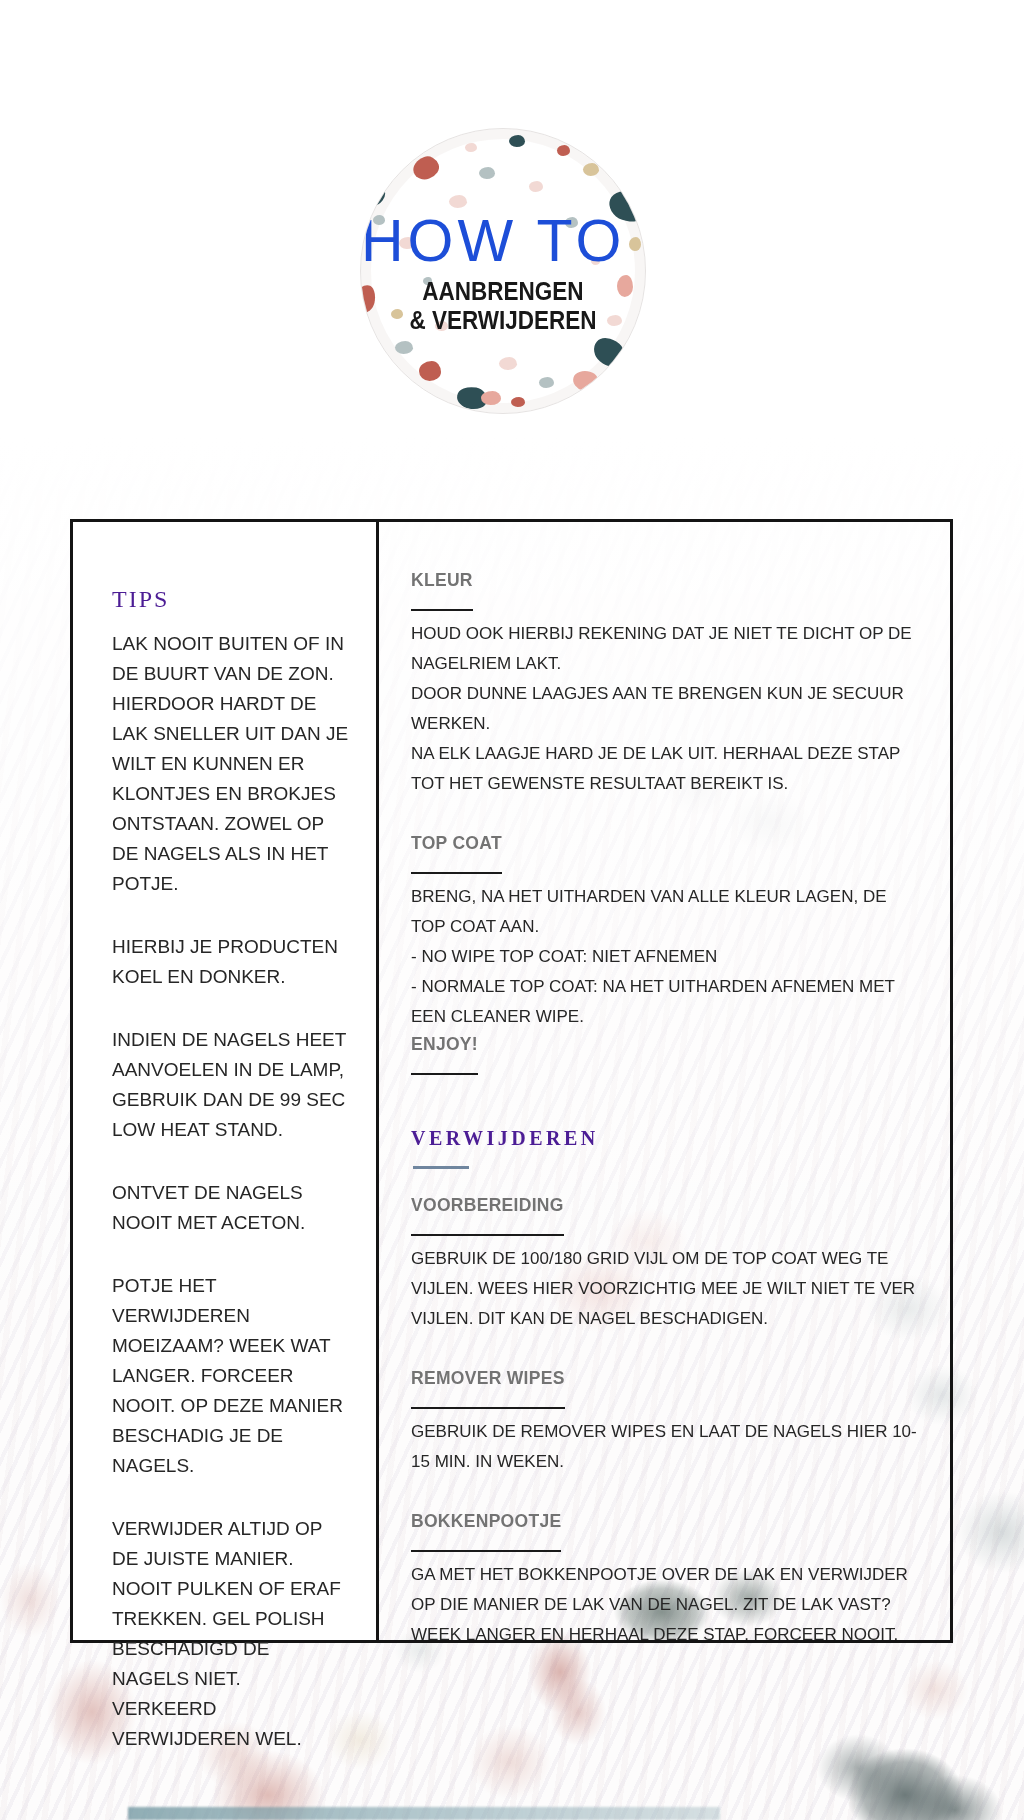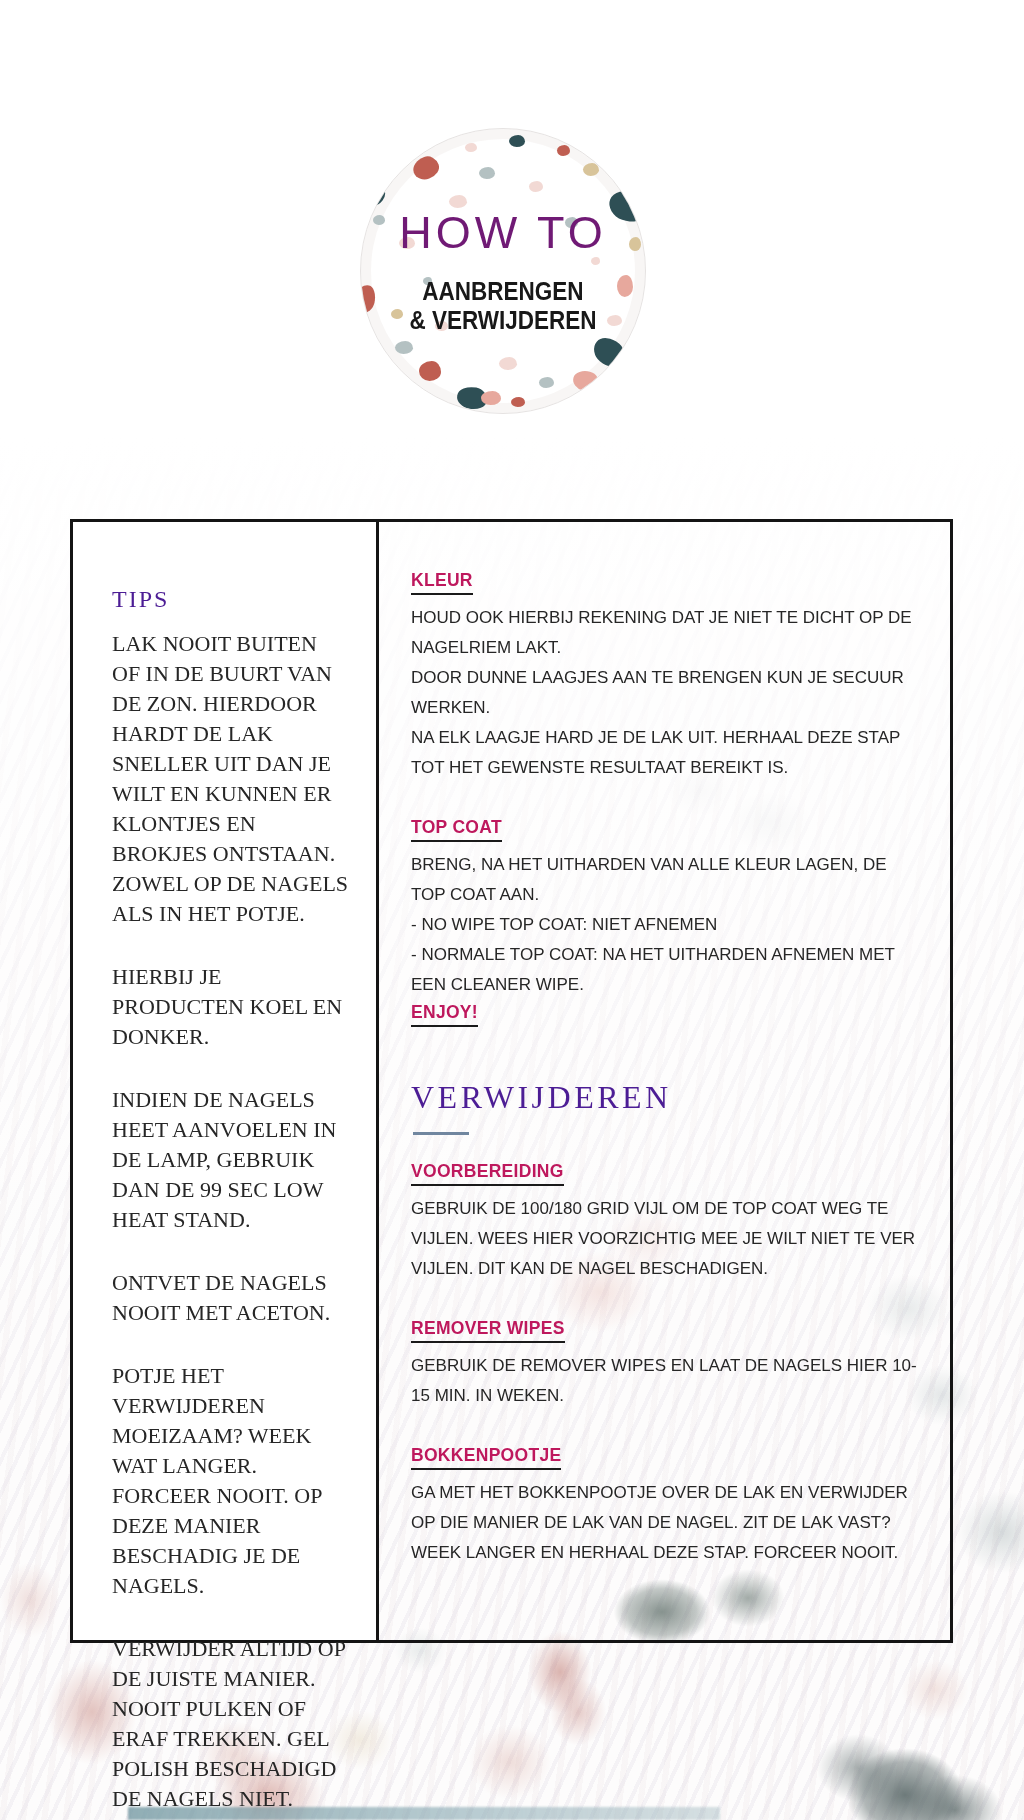"HOW TO" .logo-title { color: #701a75 -> #1d4ed8; font-size: 45px -> 59px; text-align: center -> none }
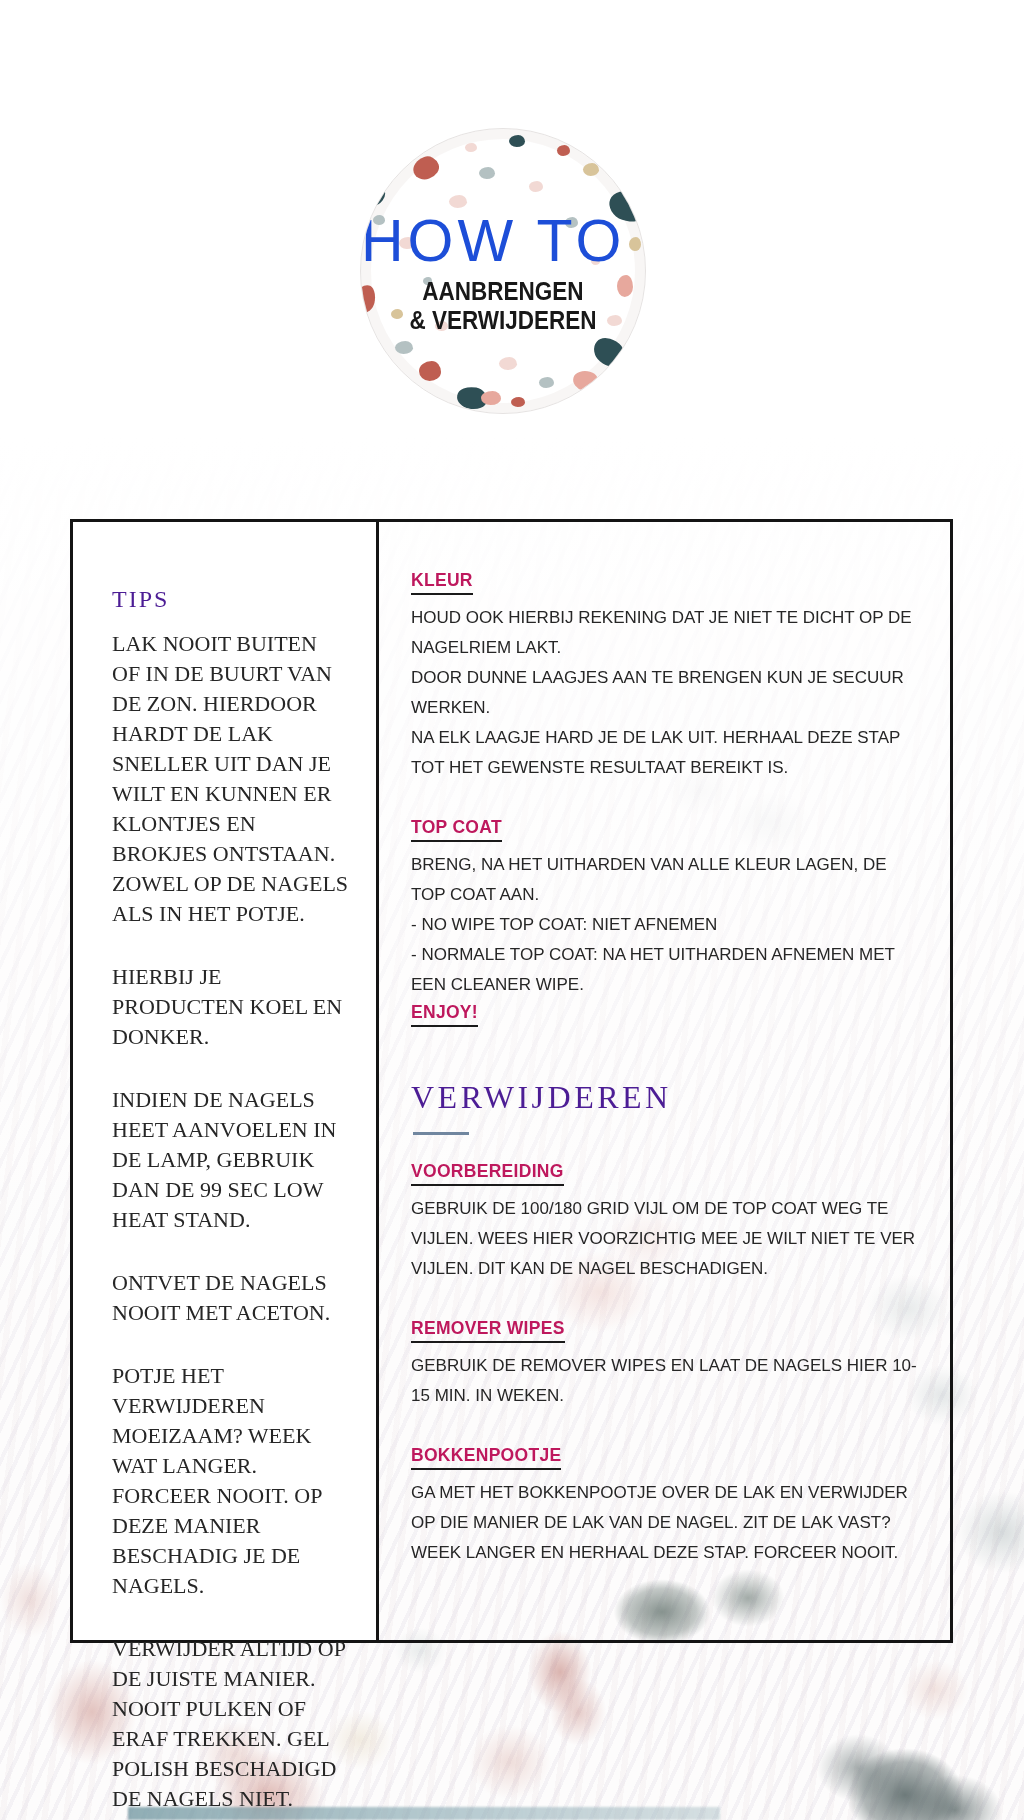"KLEUR" .uh { color: #be185d -> #737373; padding-bottom: 2px -> 18px }
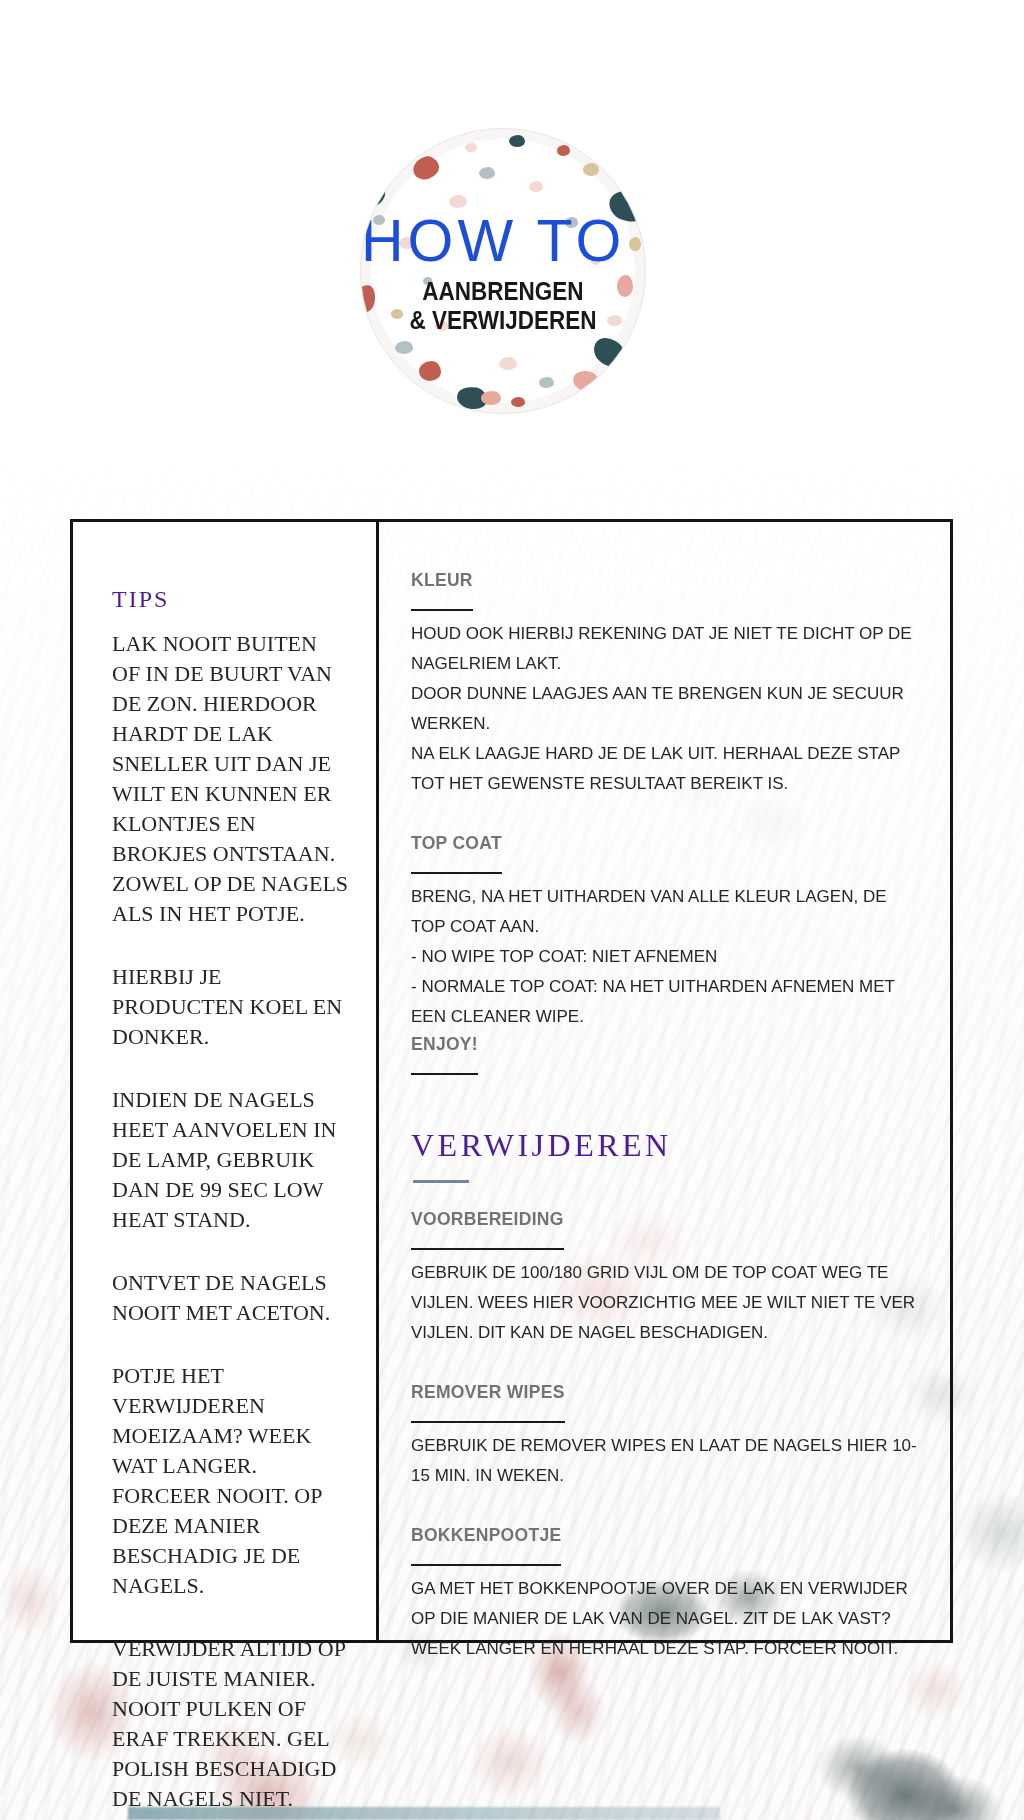"LAK NOOIT BUITEN OF IN" .tip { font-family: Liberation Serif, serif -> none; font-size: 22px -> 19px }
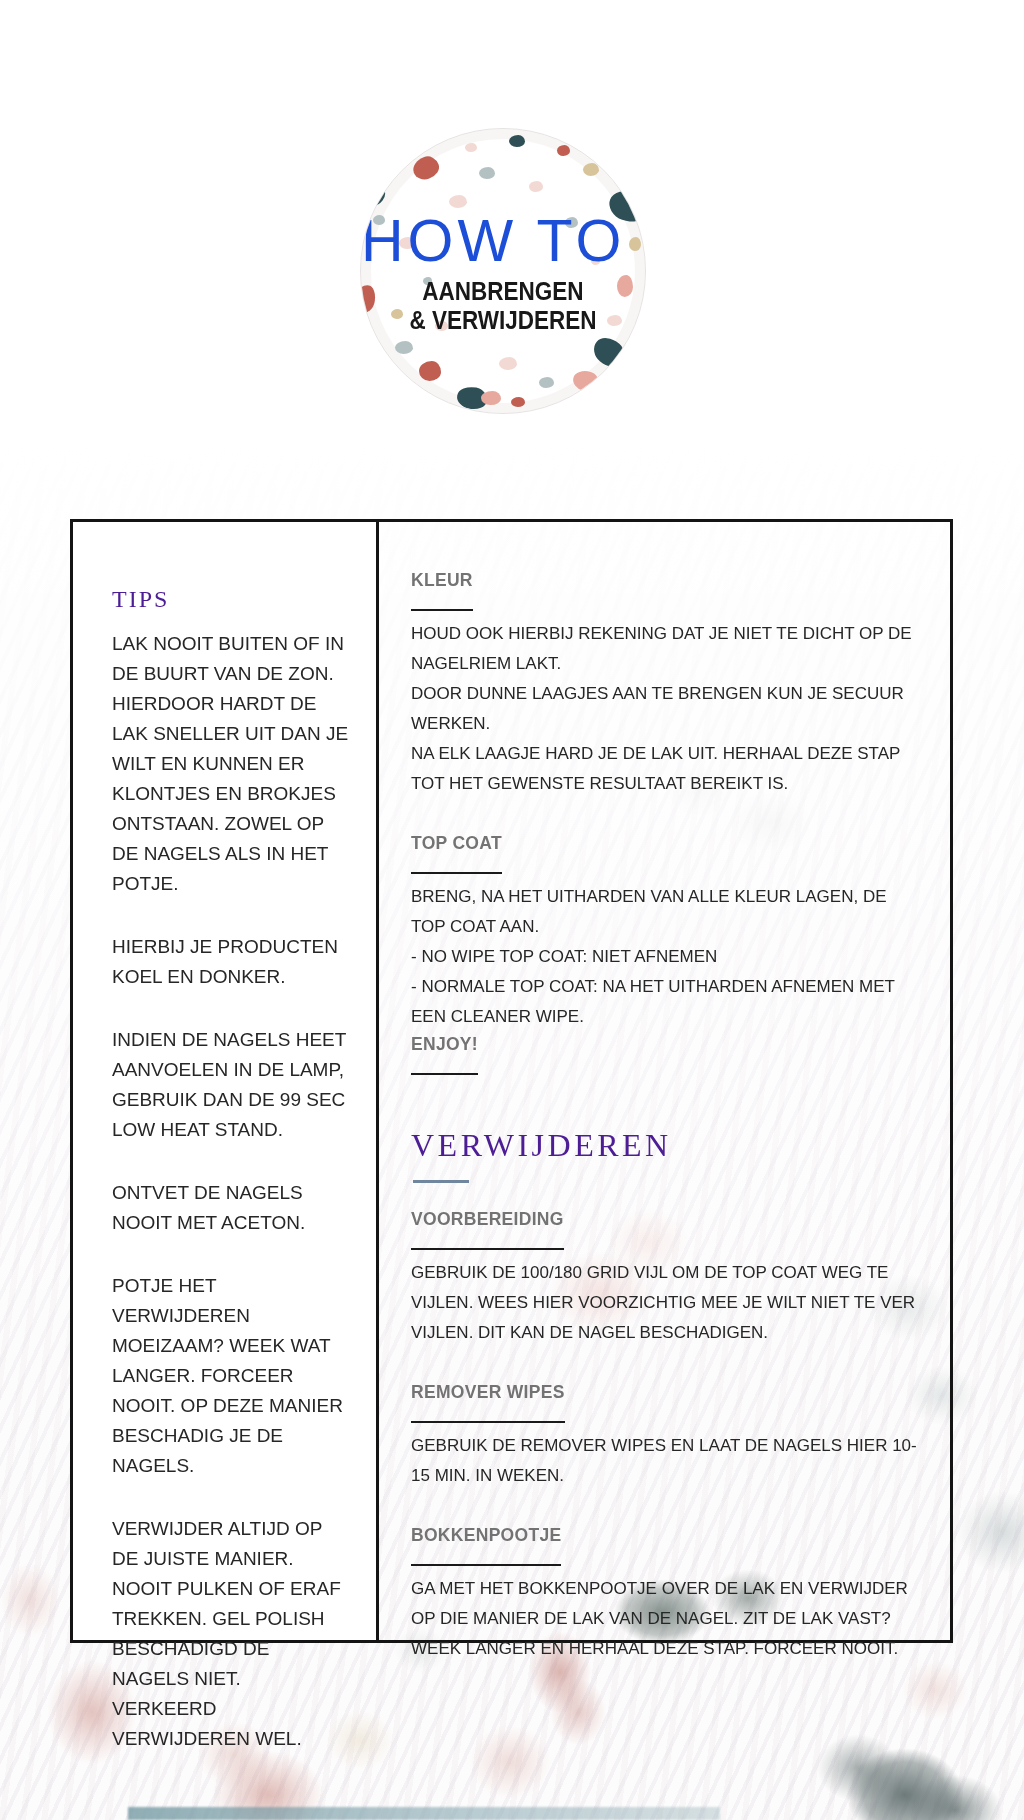"VERWIJDEREN" .removal-h { font-size: 32px -> 20px; font-weight: none -> bold }
